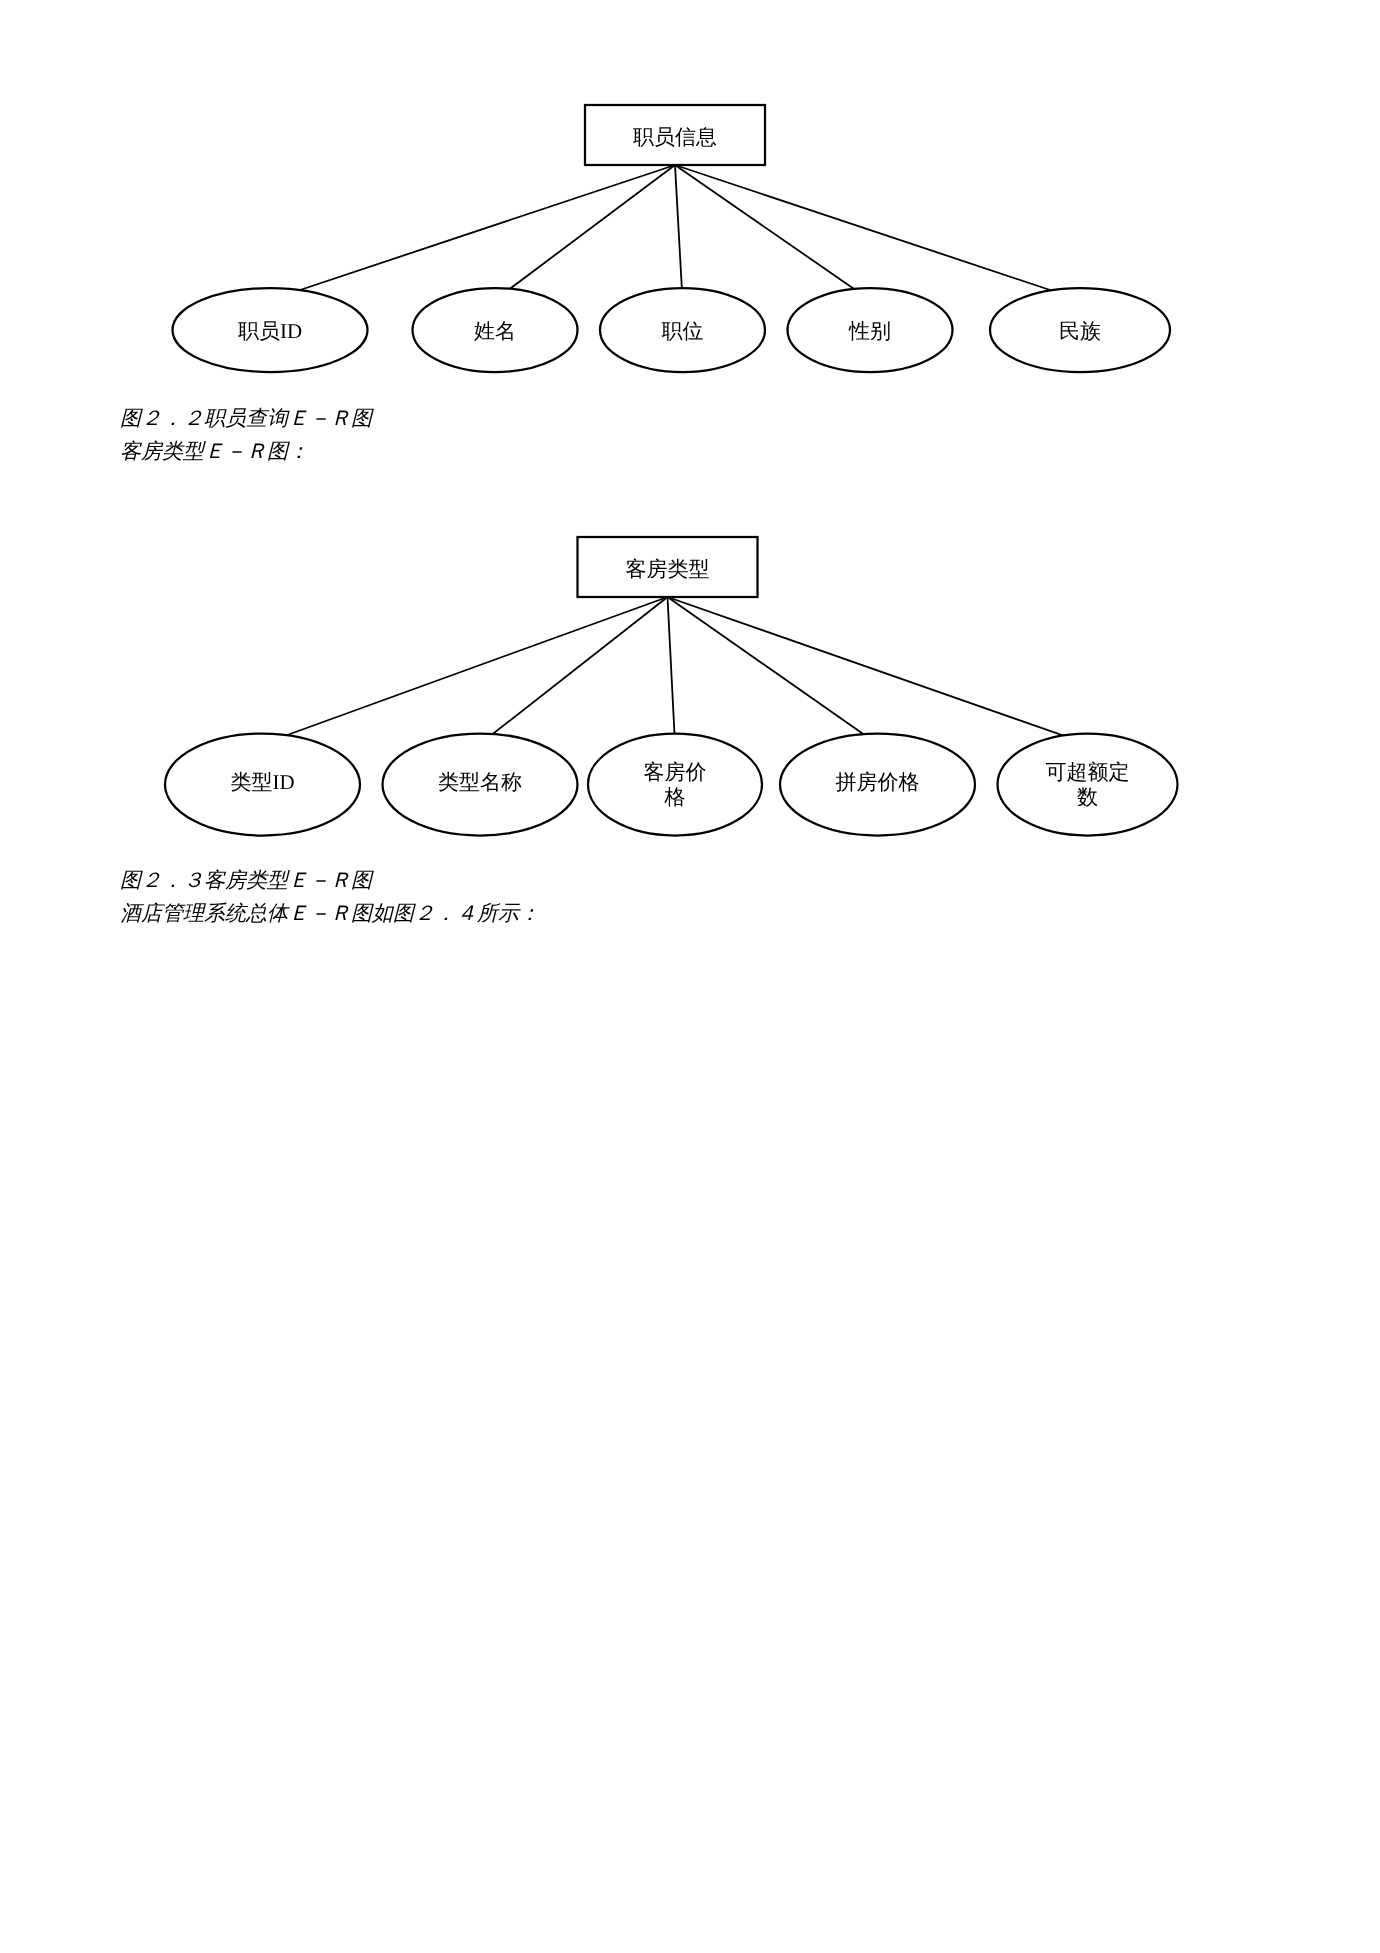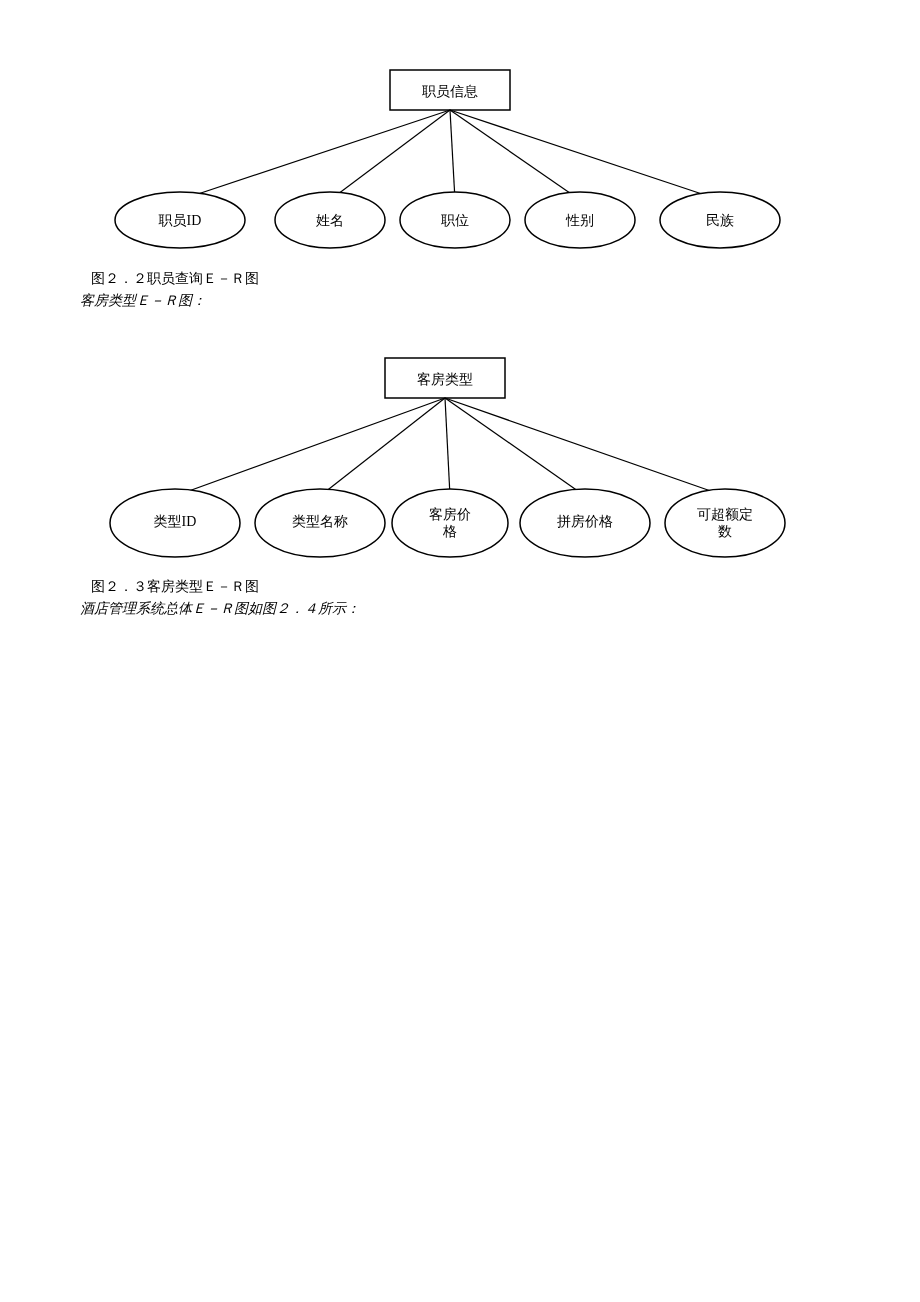"图２．２职员查询Ｅ－Ｒ图" .caption { font-style: none -> italic; margin: 8px 0 4px 11px -> 8px 0 4px 0 }
